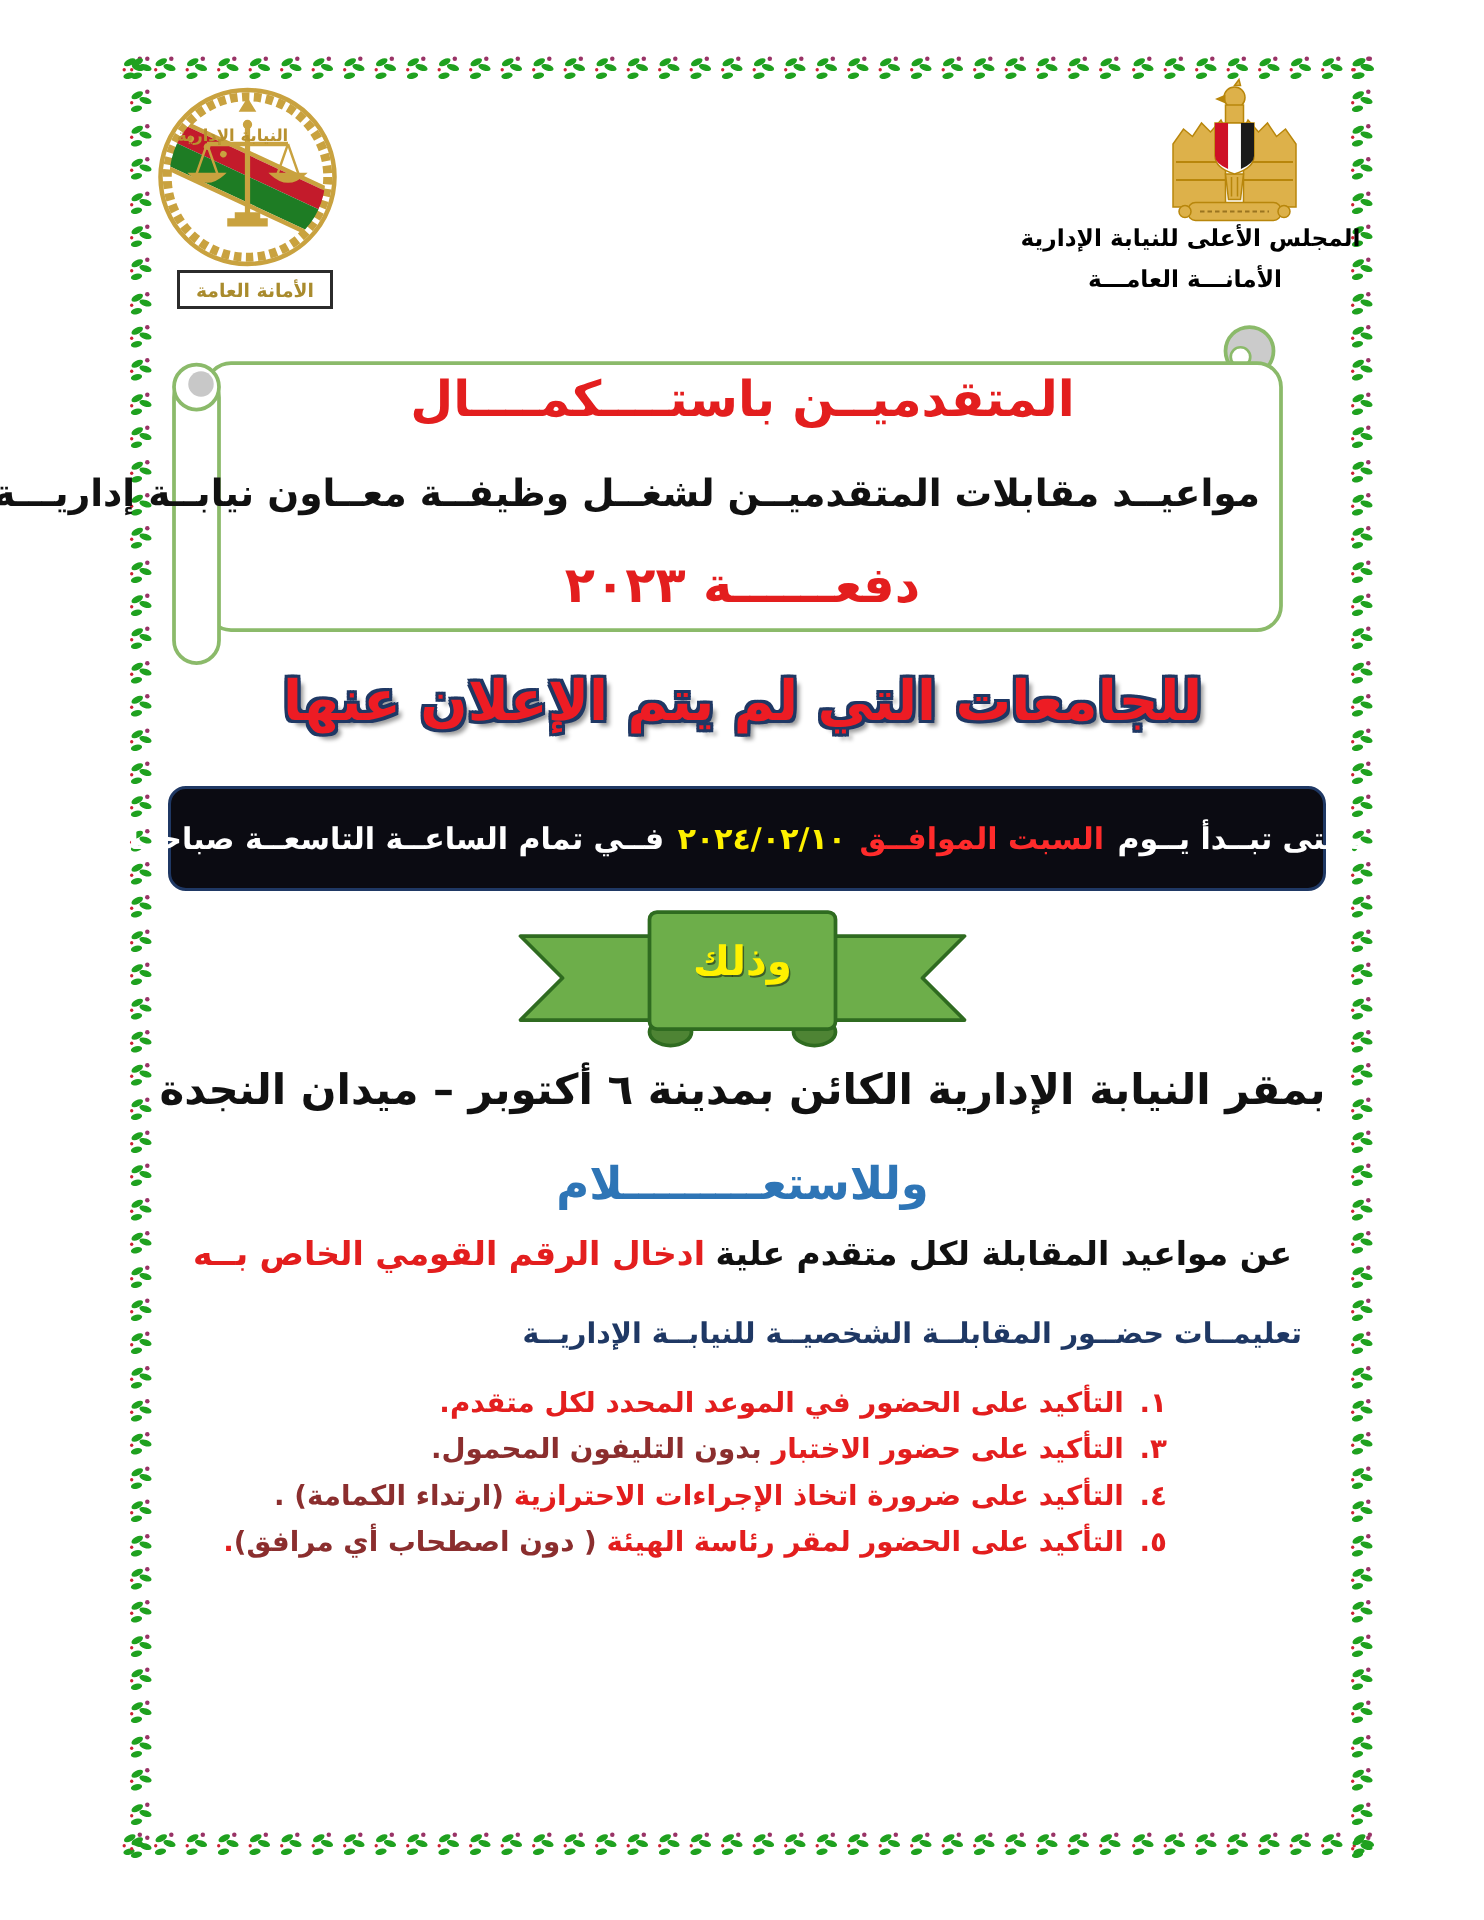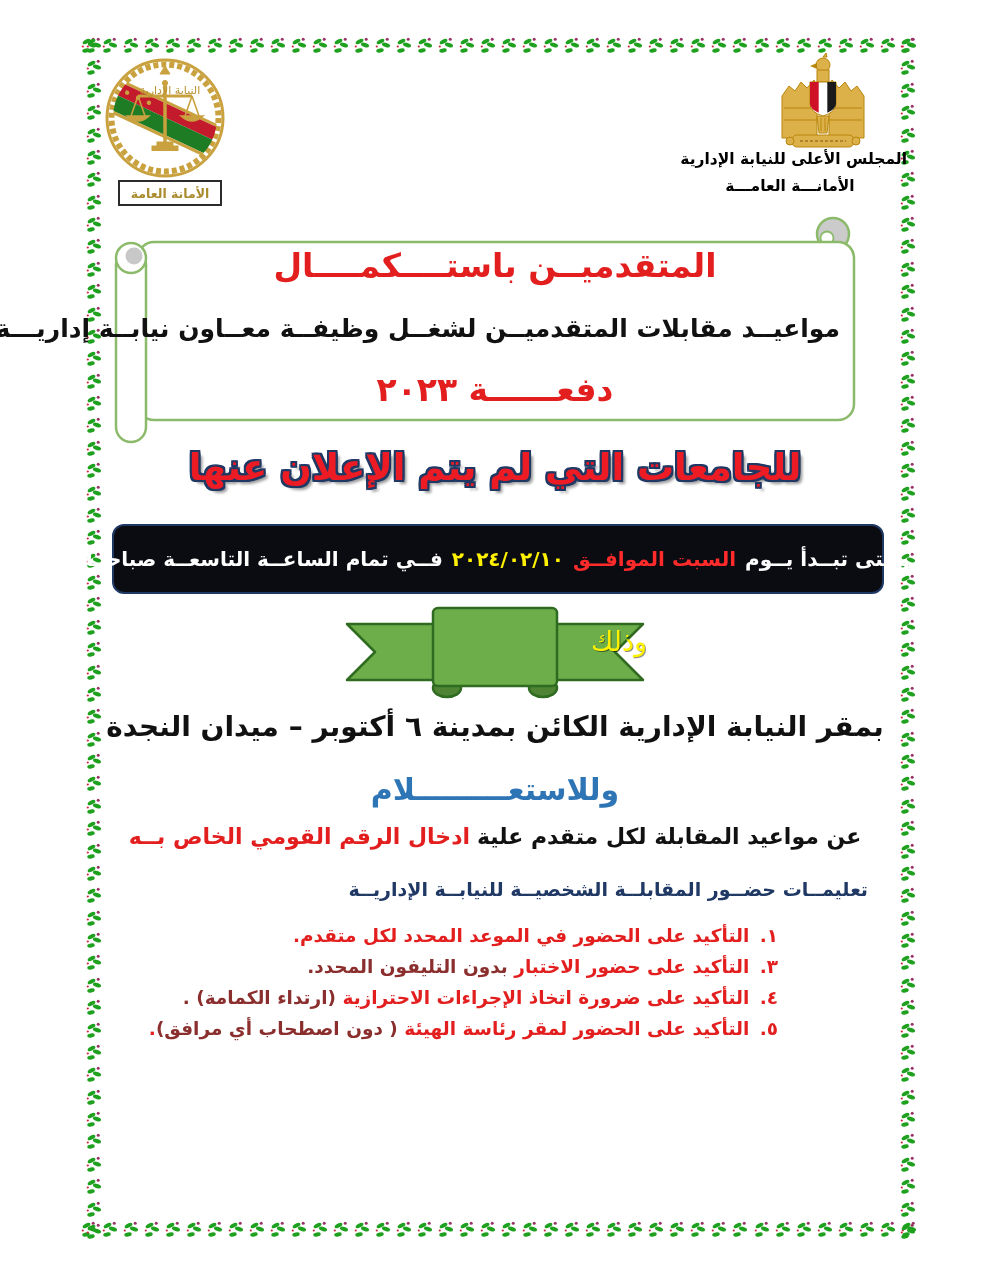"النيابة الإدارية" .seal-title { font-weight: 400 -> 700; text-align: center -> none }
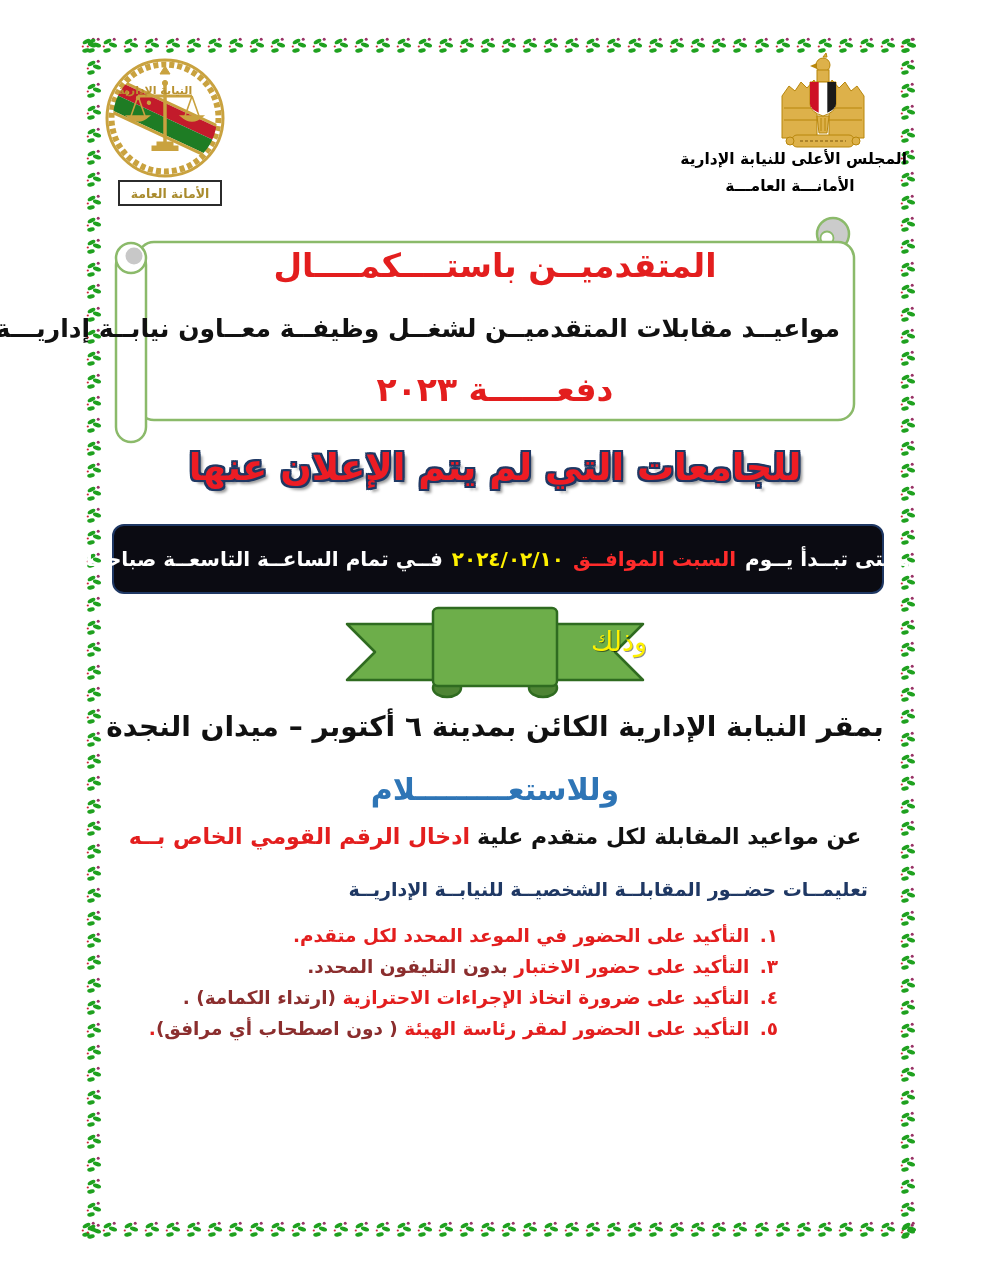"وذلك" .ribbon-label { font-weight: 400 -> 700; text-align: right -> center }
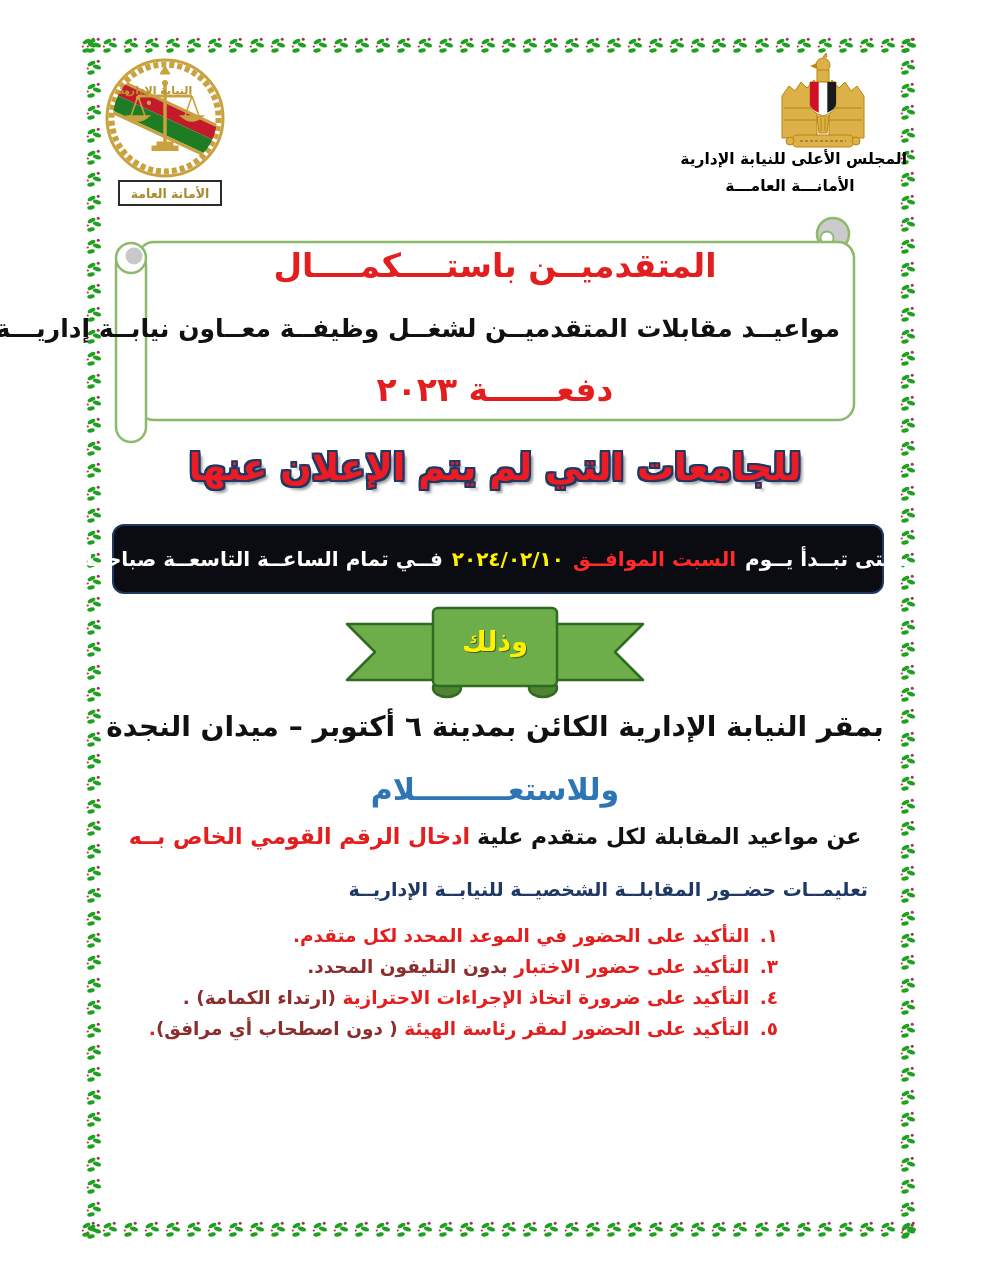"بدون التليفون المحدد." span.seg-dark { text: المحدد -> المحمول }
